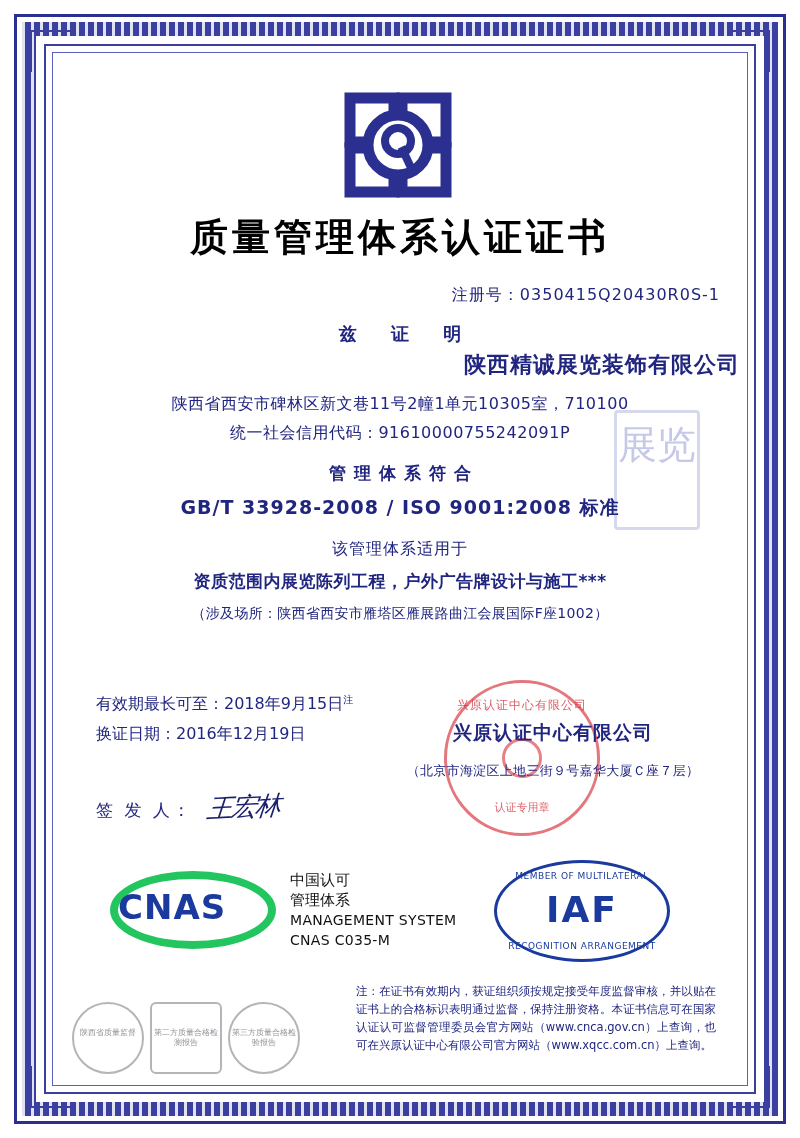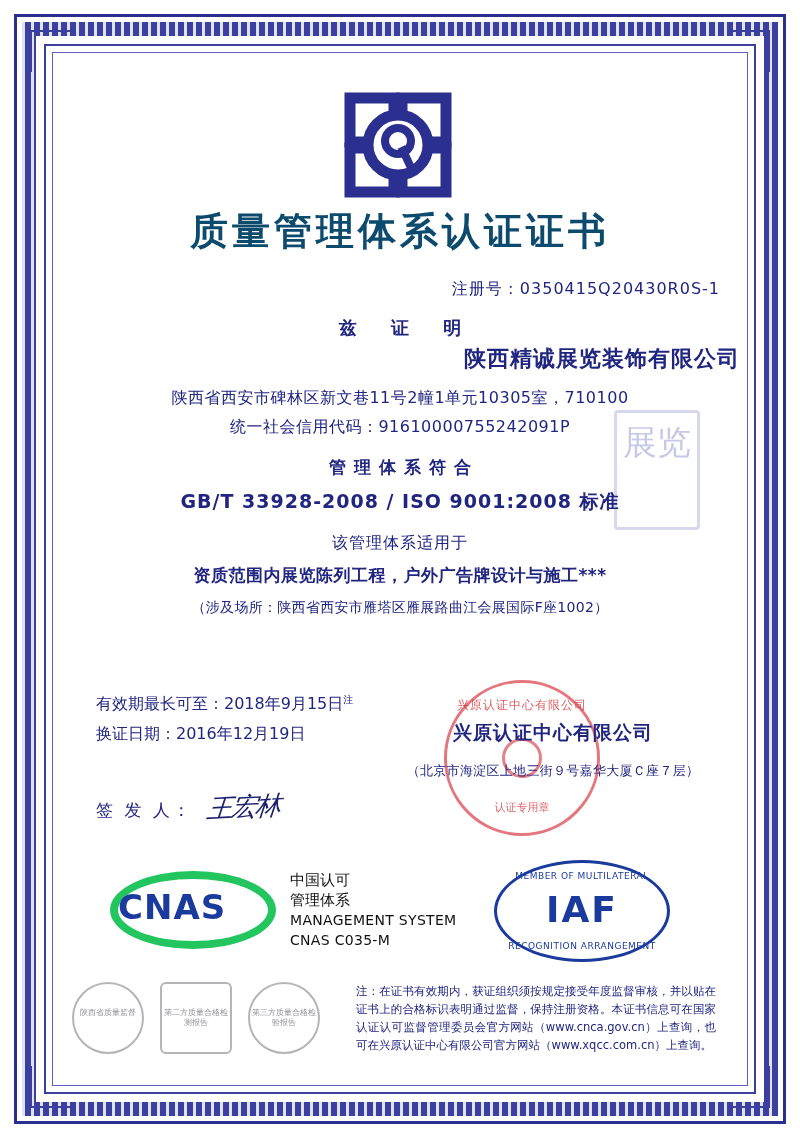"质量管理体系认证证书" .cert-title { color: #0c4a6e -> #000000; margin-top: none -> 6px }
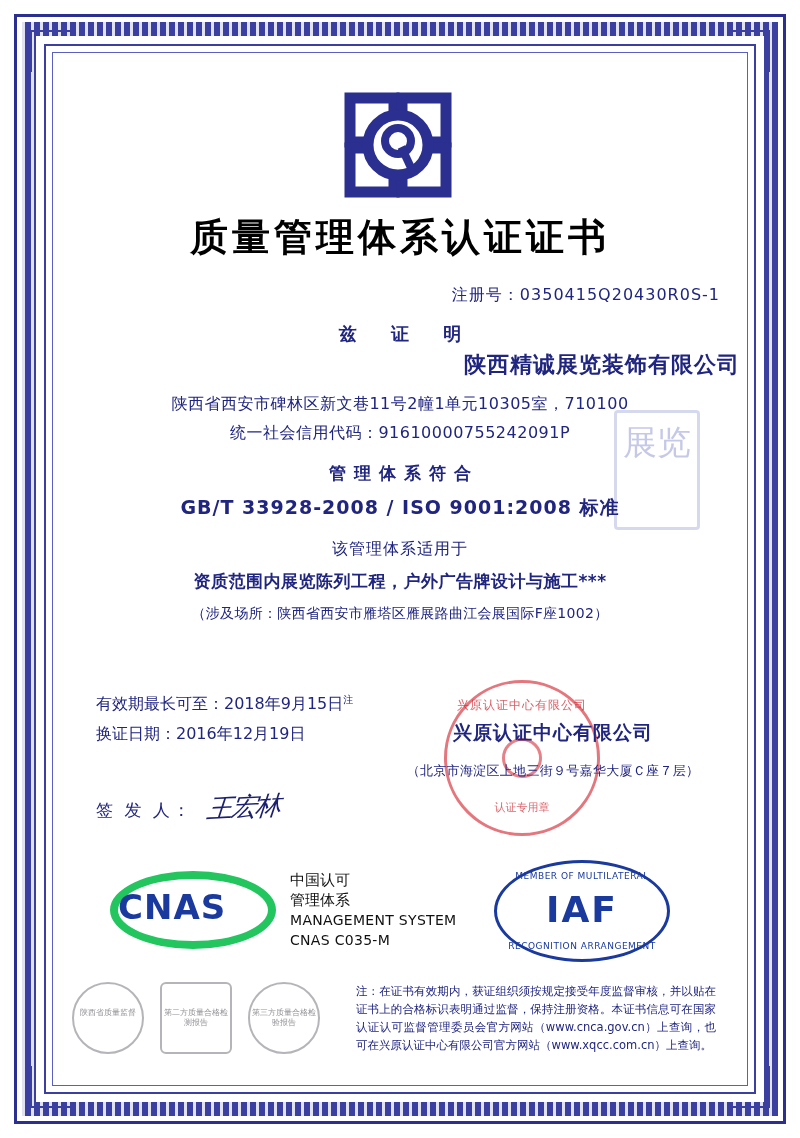"展览" .watermark { font-size: 34px -> 39px }
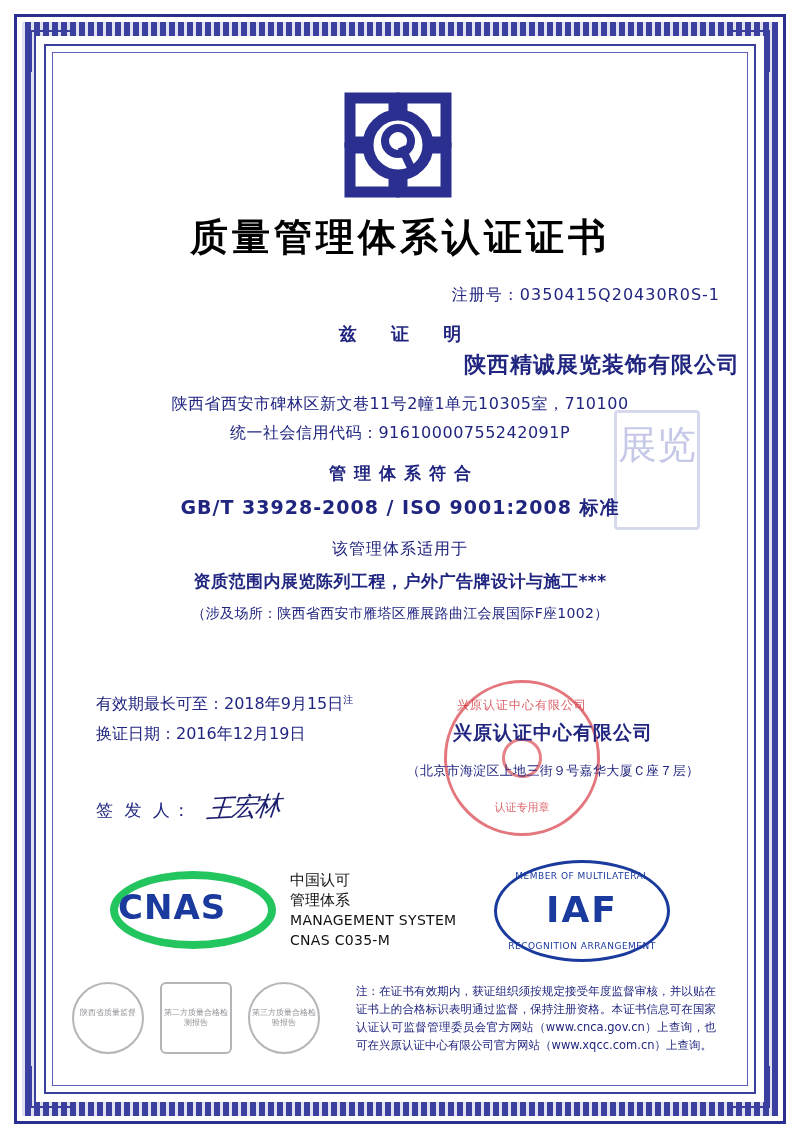"陕西省质量监督" .gray-stamps { bottom: 24px -> 4px; gap: 16px -> 6px }
